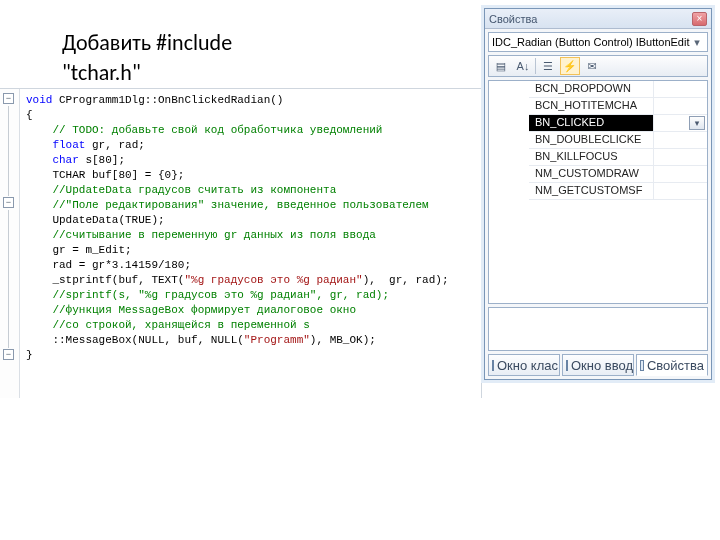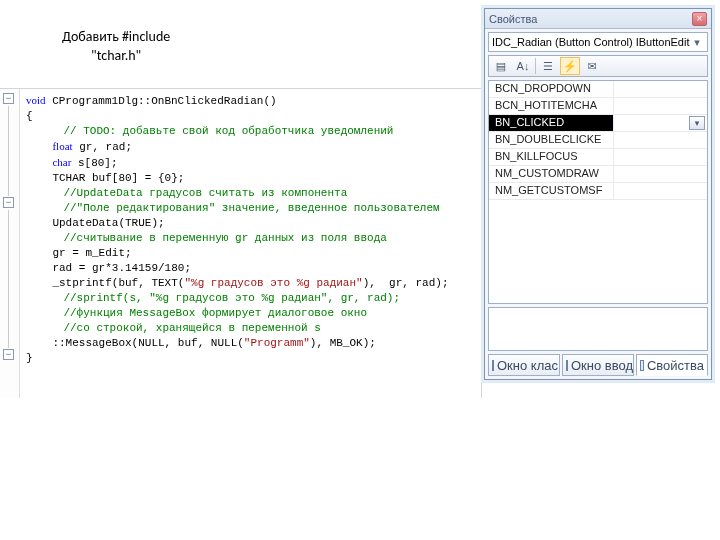"Добавить #include" .annotation { font-size: 14px -> 22px; text-align: center -> none }
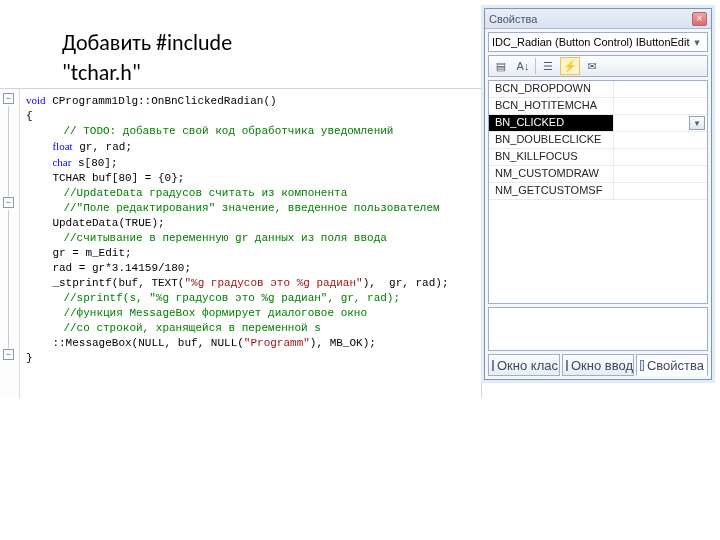"BCN_DROPDOWN" .event-grid { padding-left: none -> 40px }
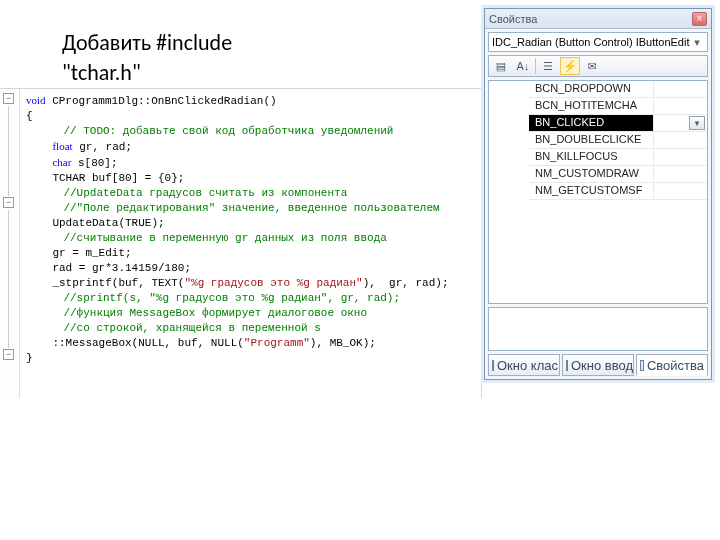"void" .kw { font-family: Liberation Serif, serif -> none }
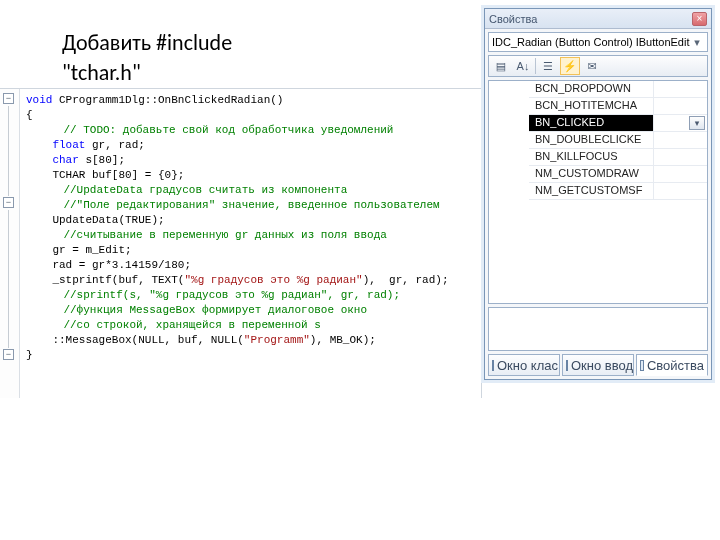"// TODO: добавьте свой код" .cm { margin-left: 11px -> none }
